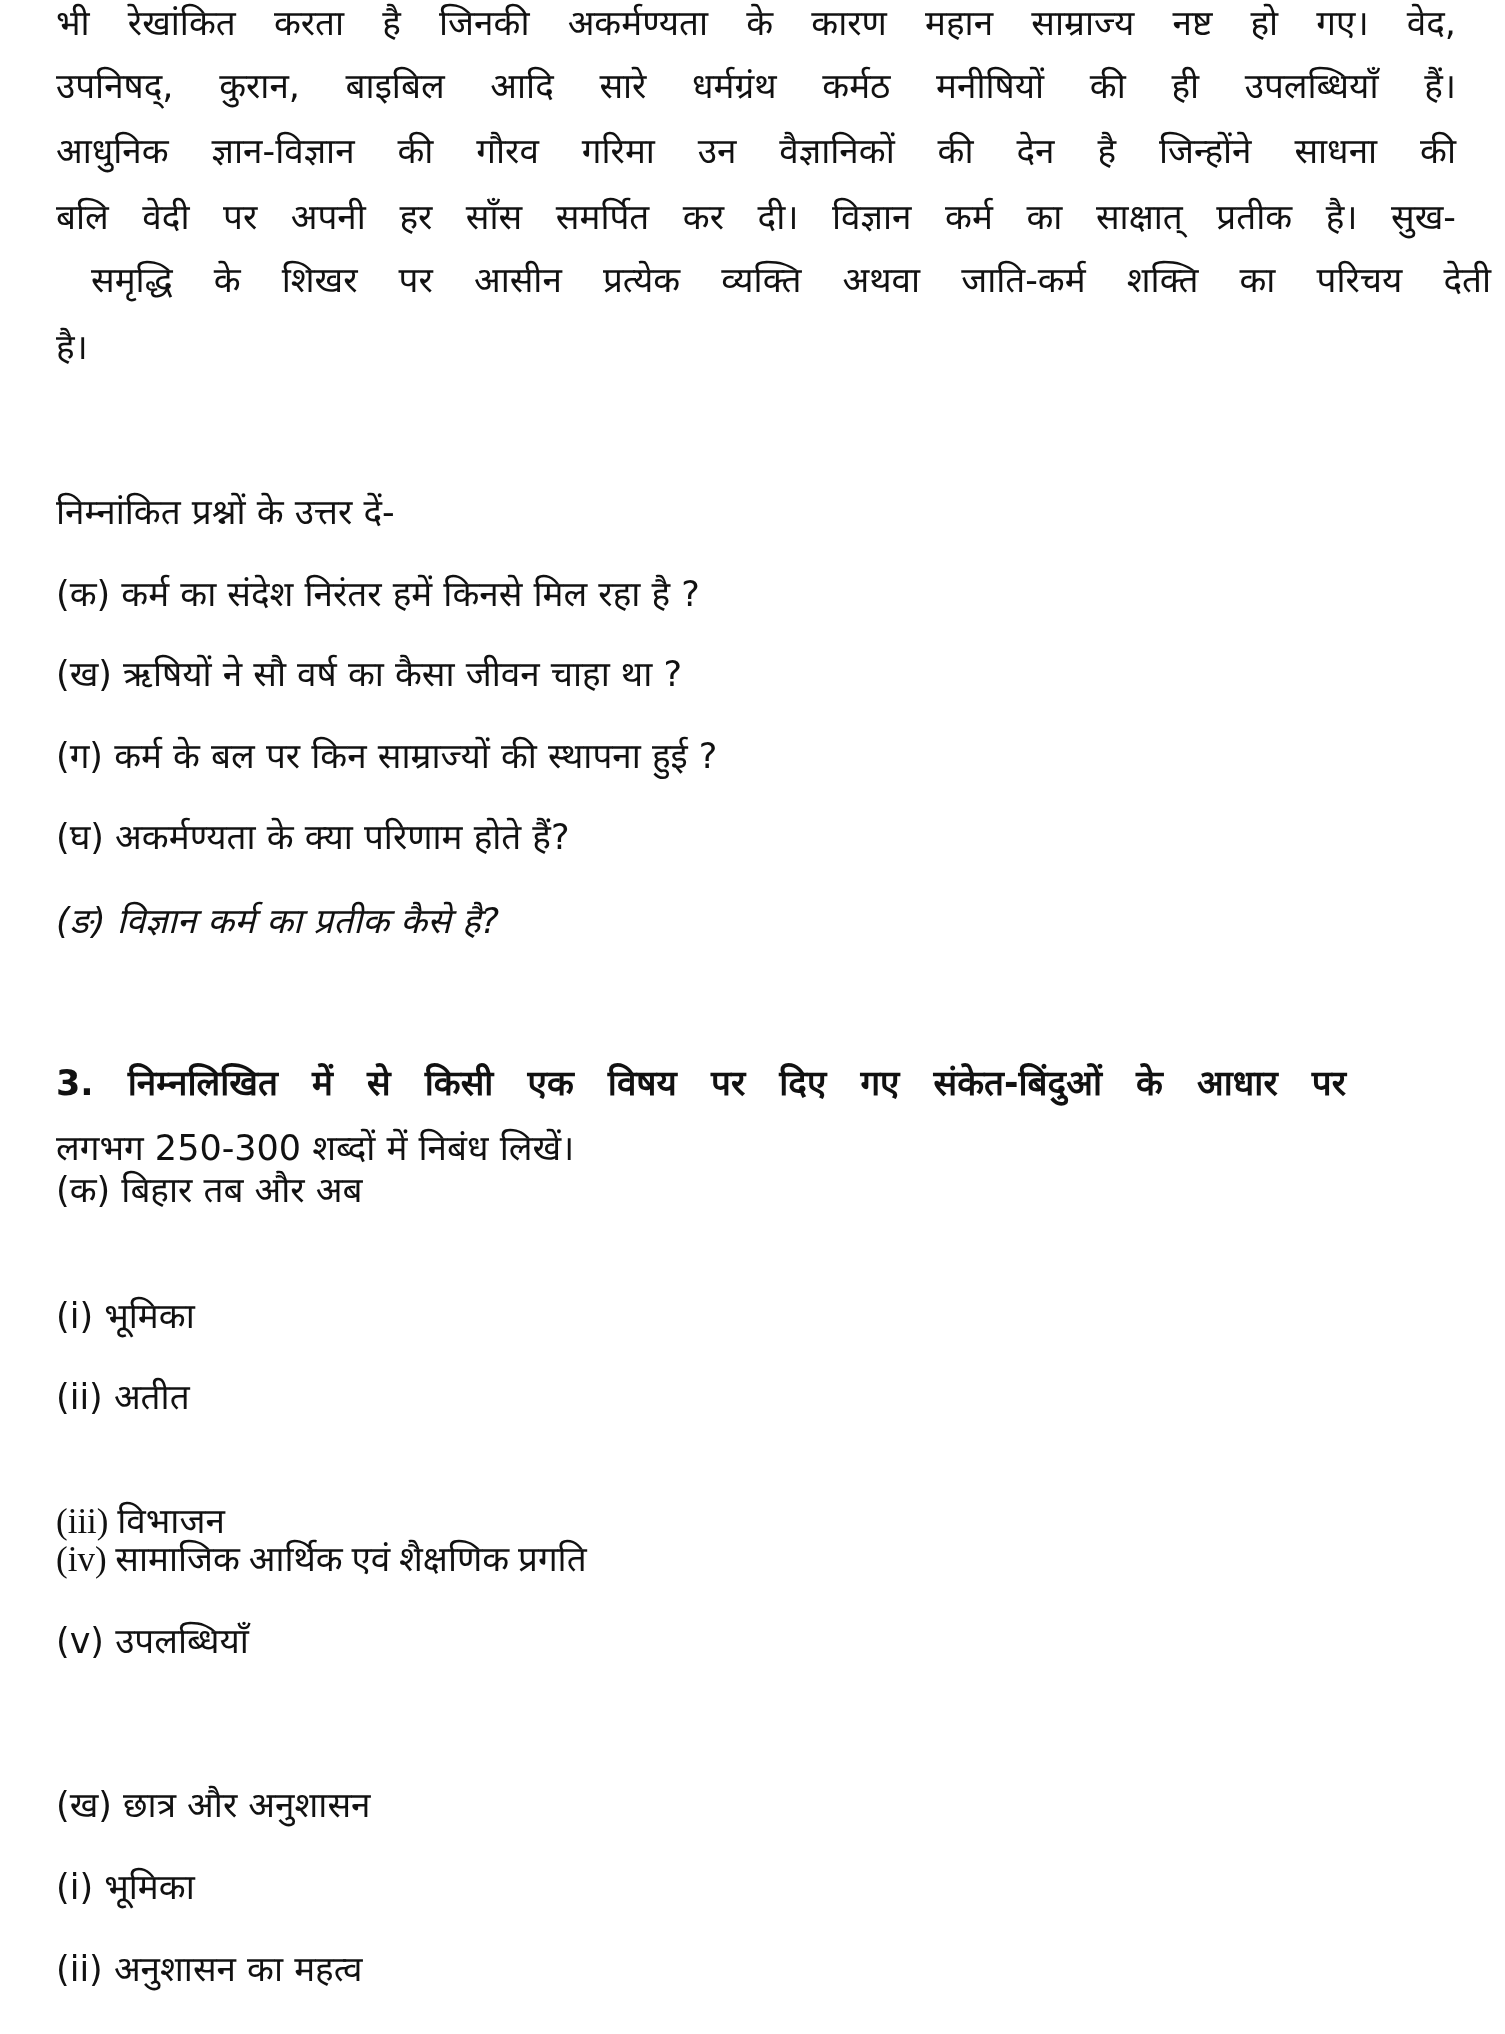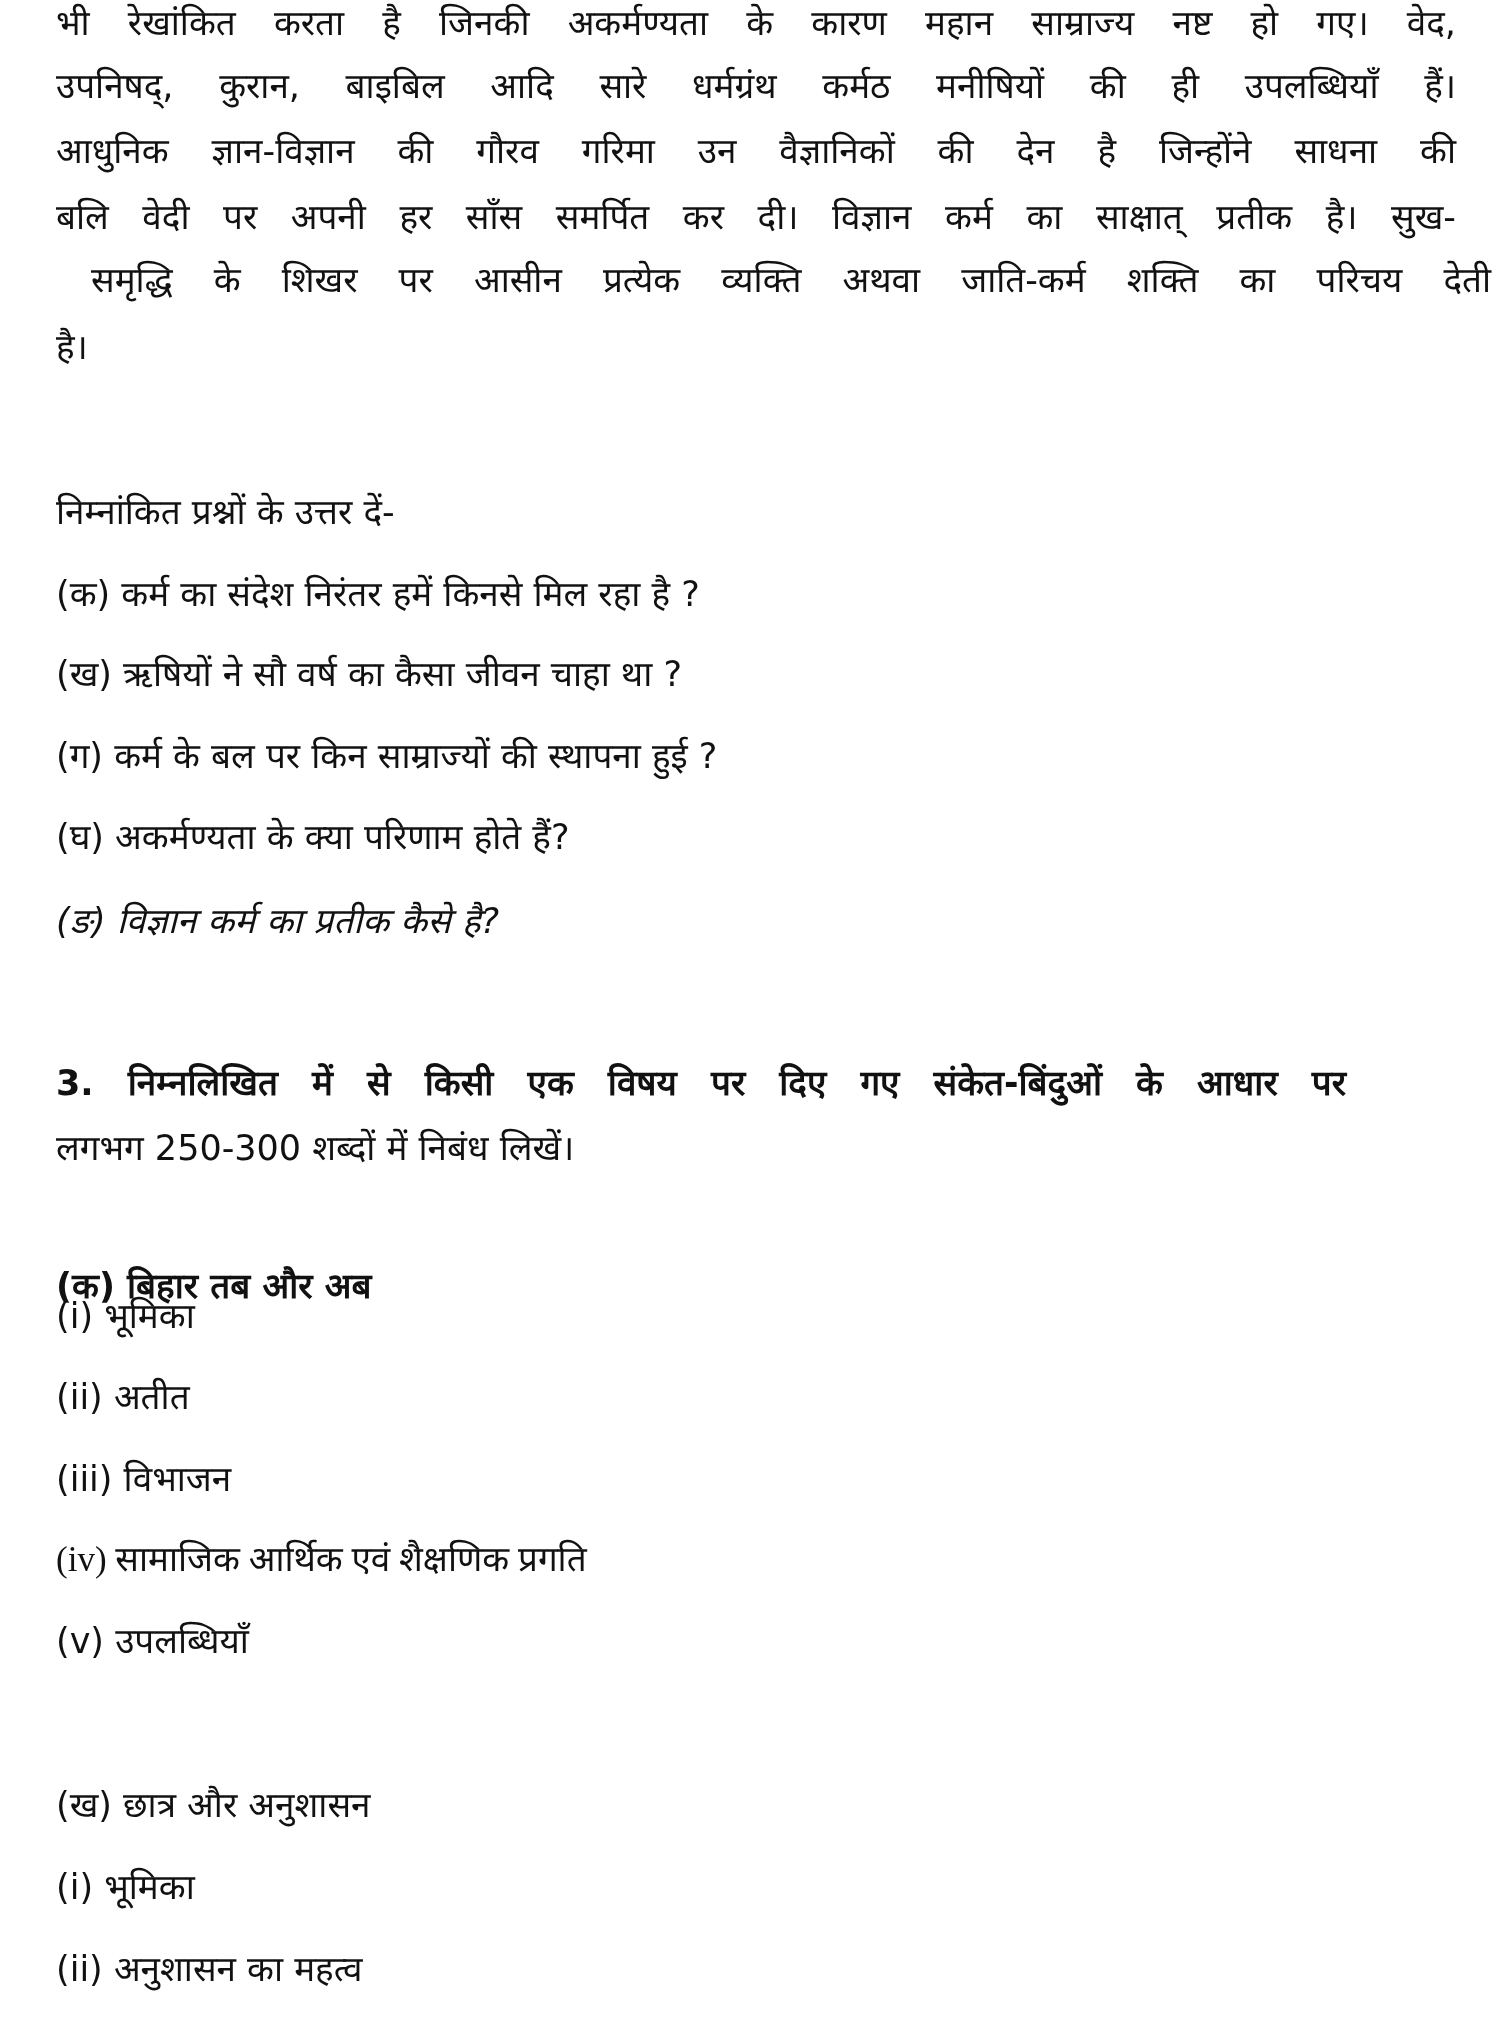"(क) बिहार तब और अब" div.line { font-weight: bold -> none; top: 1256px -> 1160px }
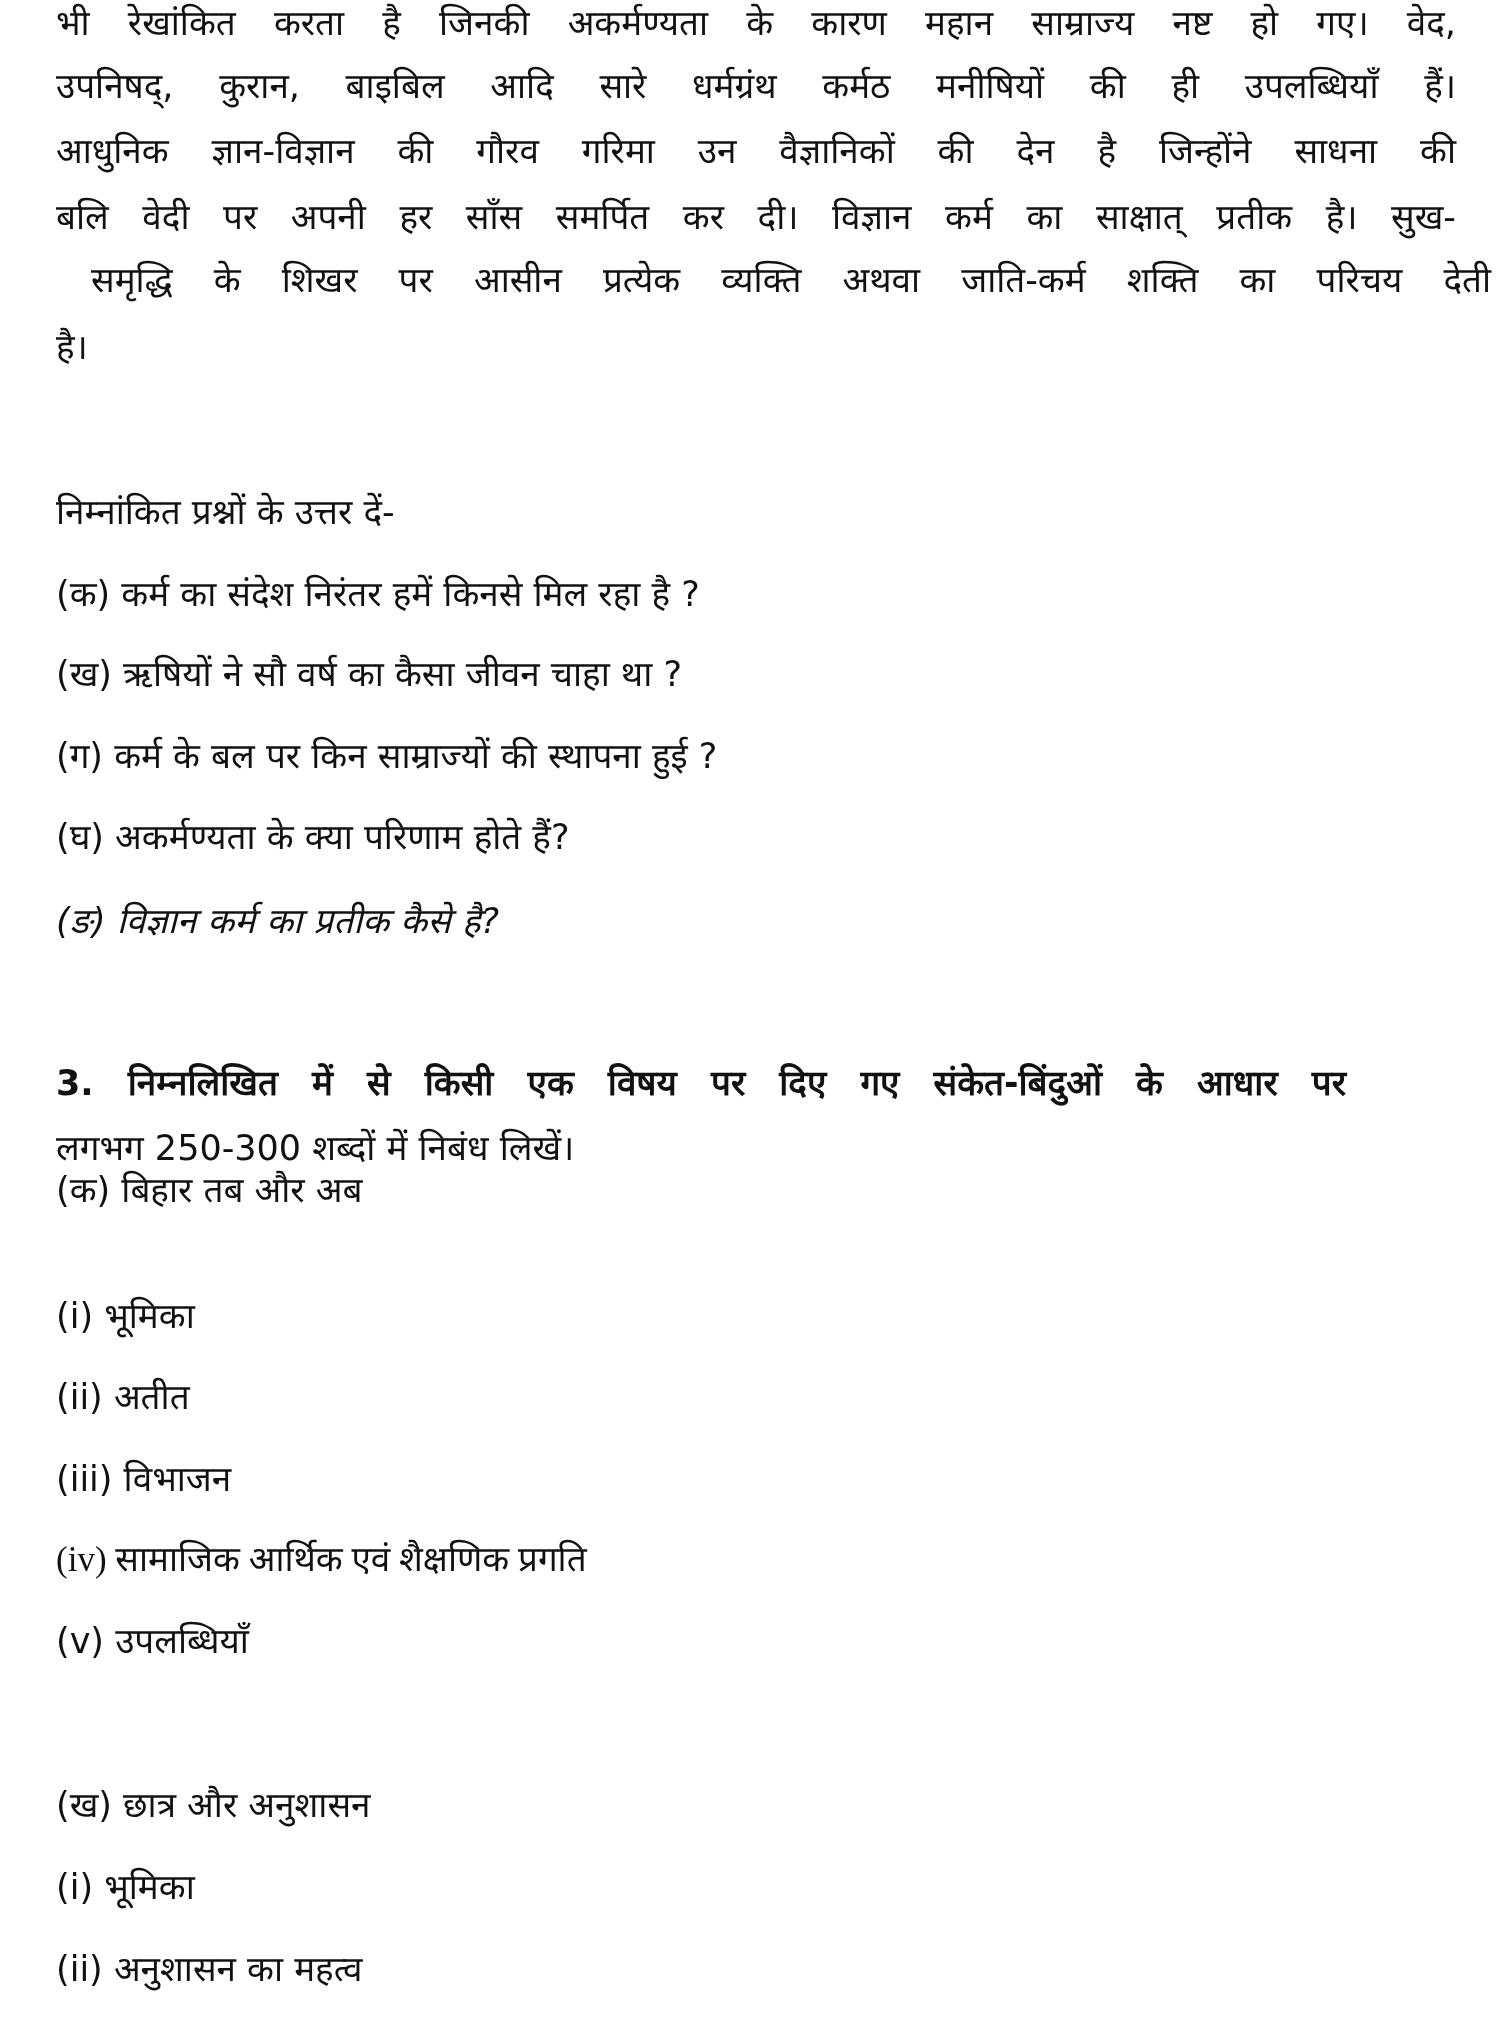"(iii) विभाजन" div.line { font-family: none -> Liberation Serif, serif; top: 1449px -> 1492px }
